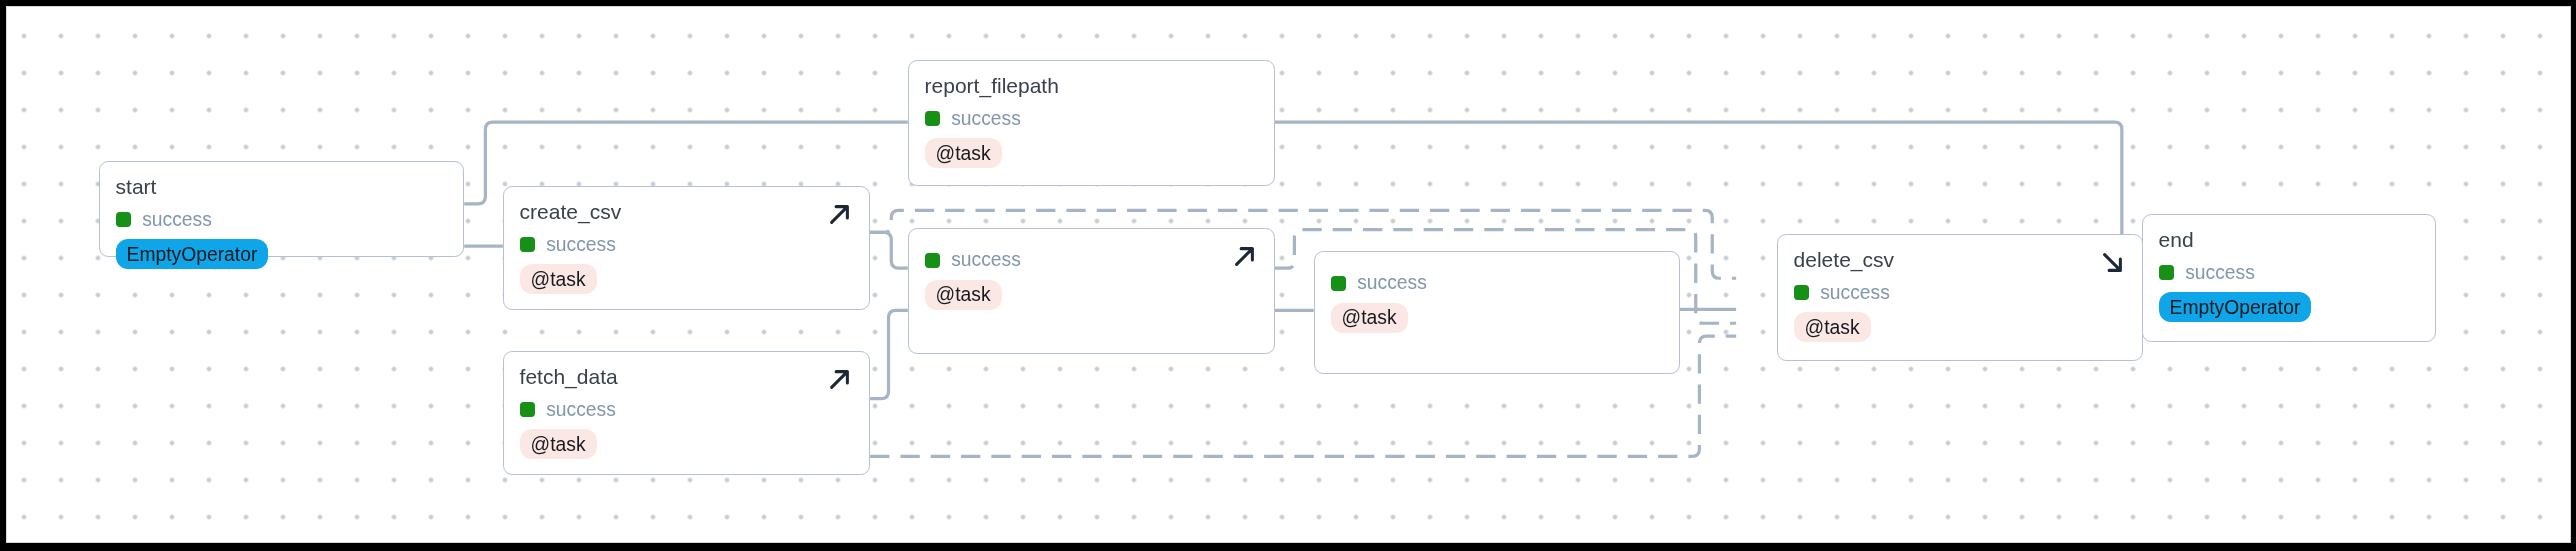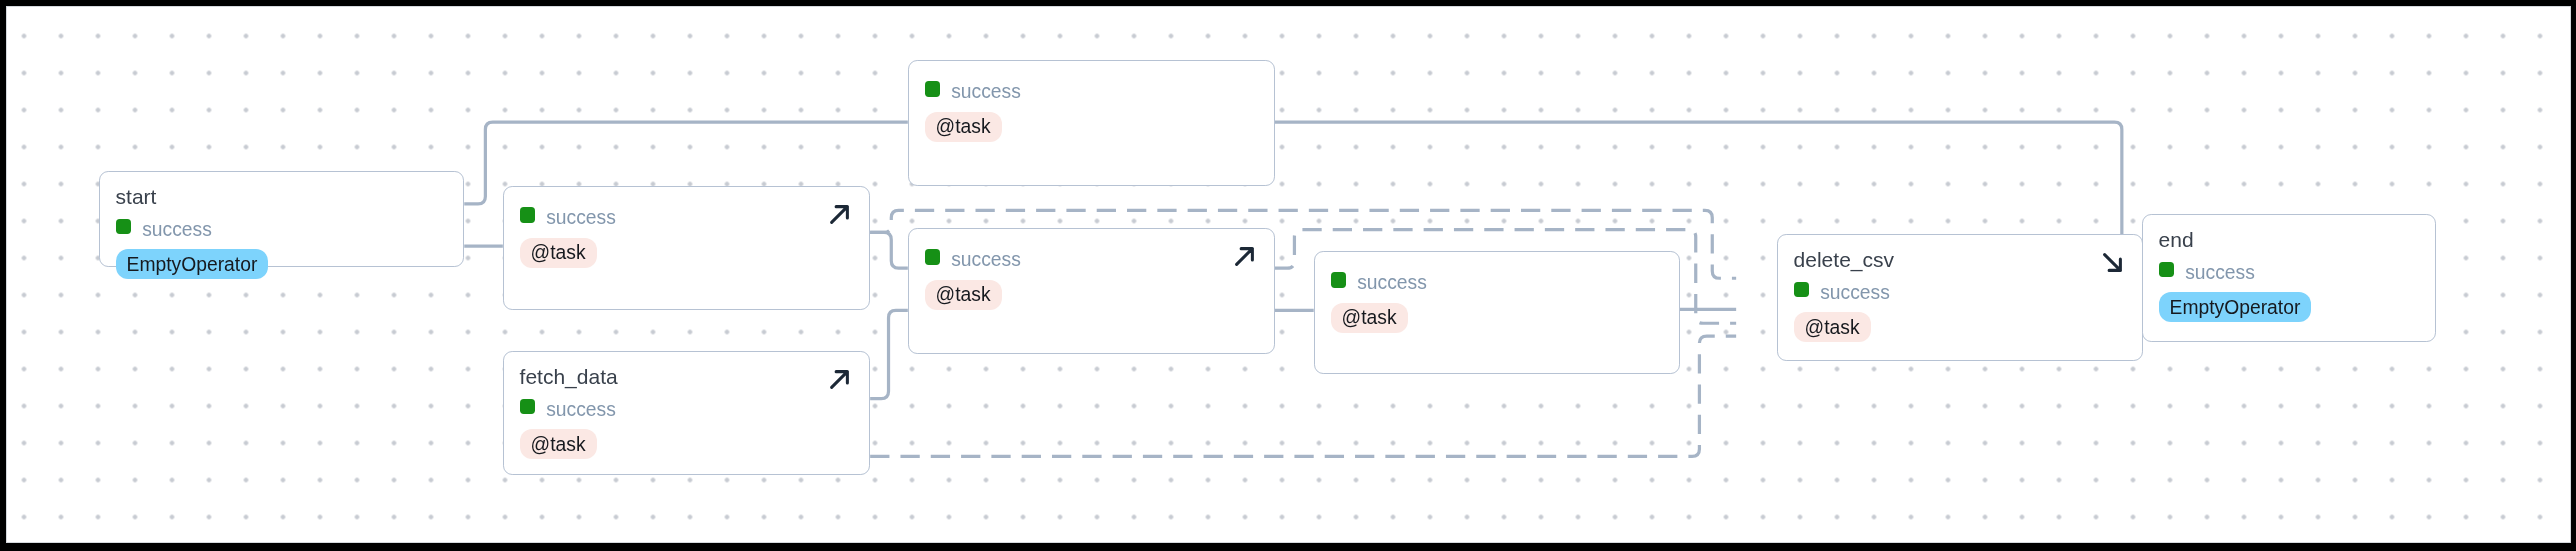"report_filepath" div.node-title { html: none -> <div>report_filepath</div> }
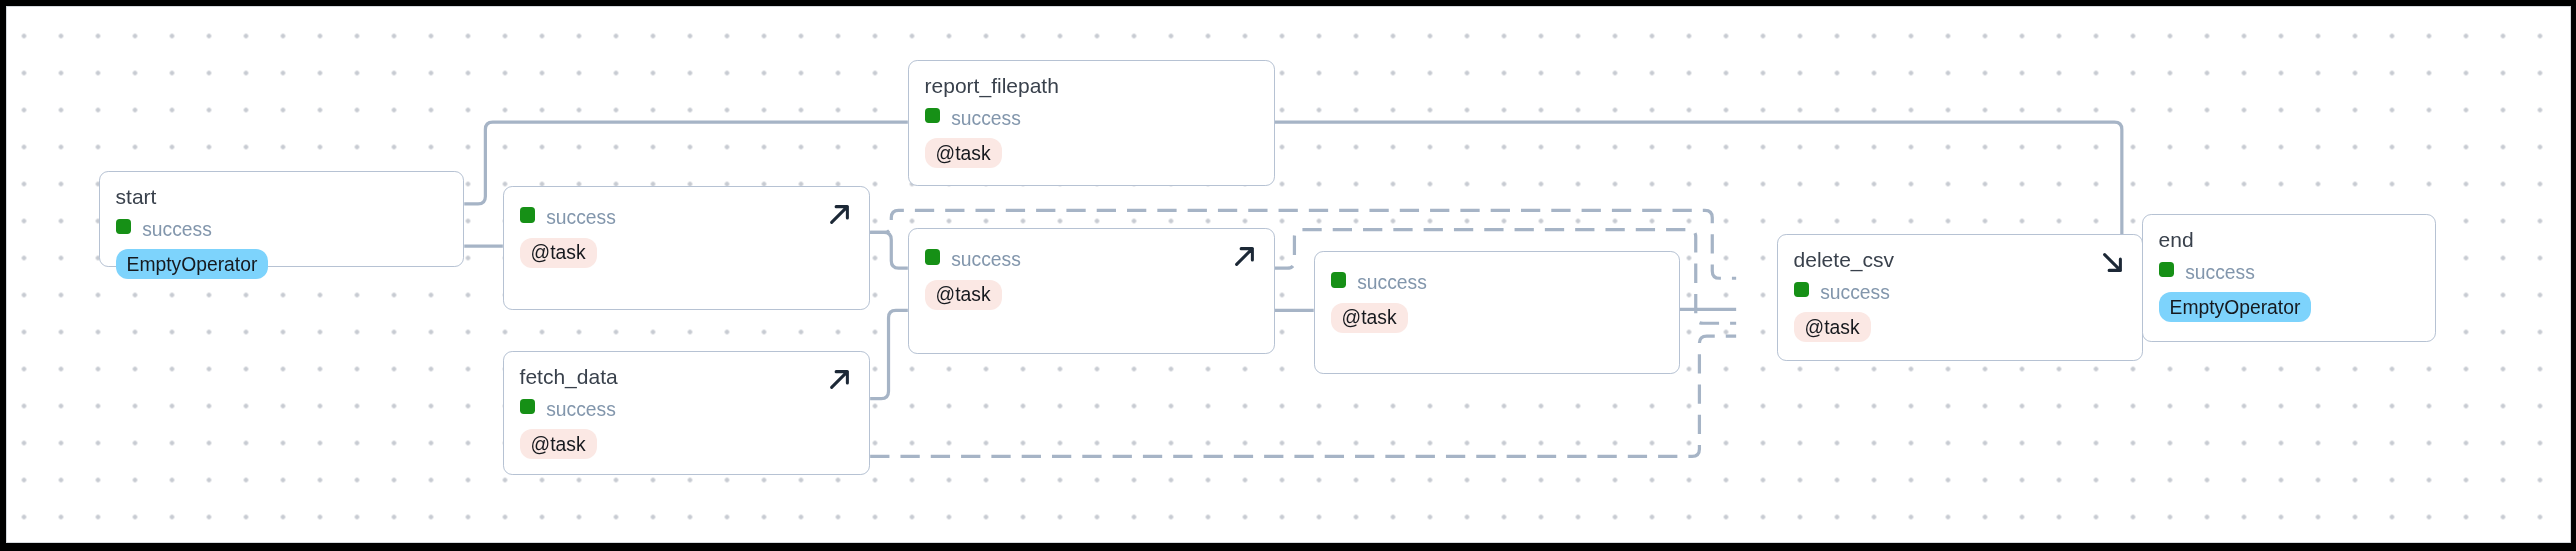"success" .node-status { align-items: none -> center }
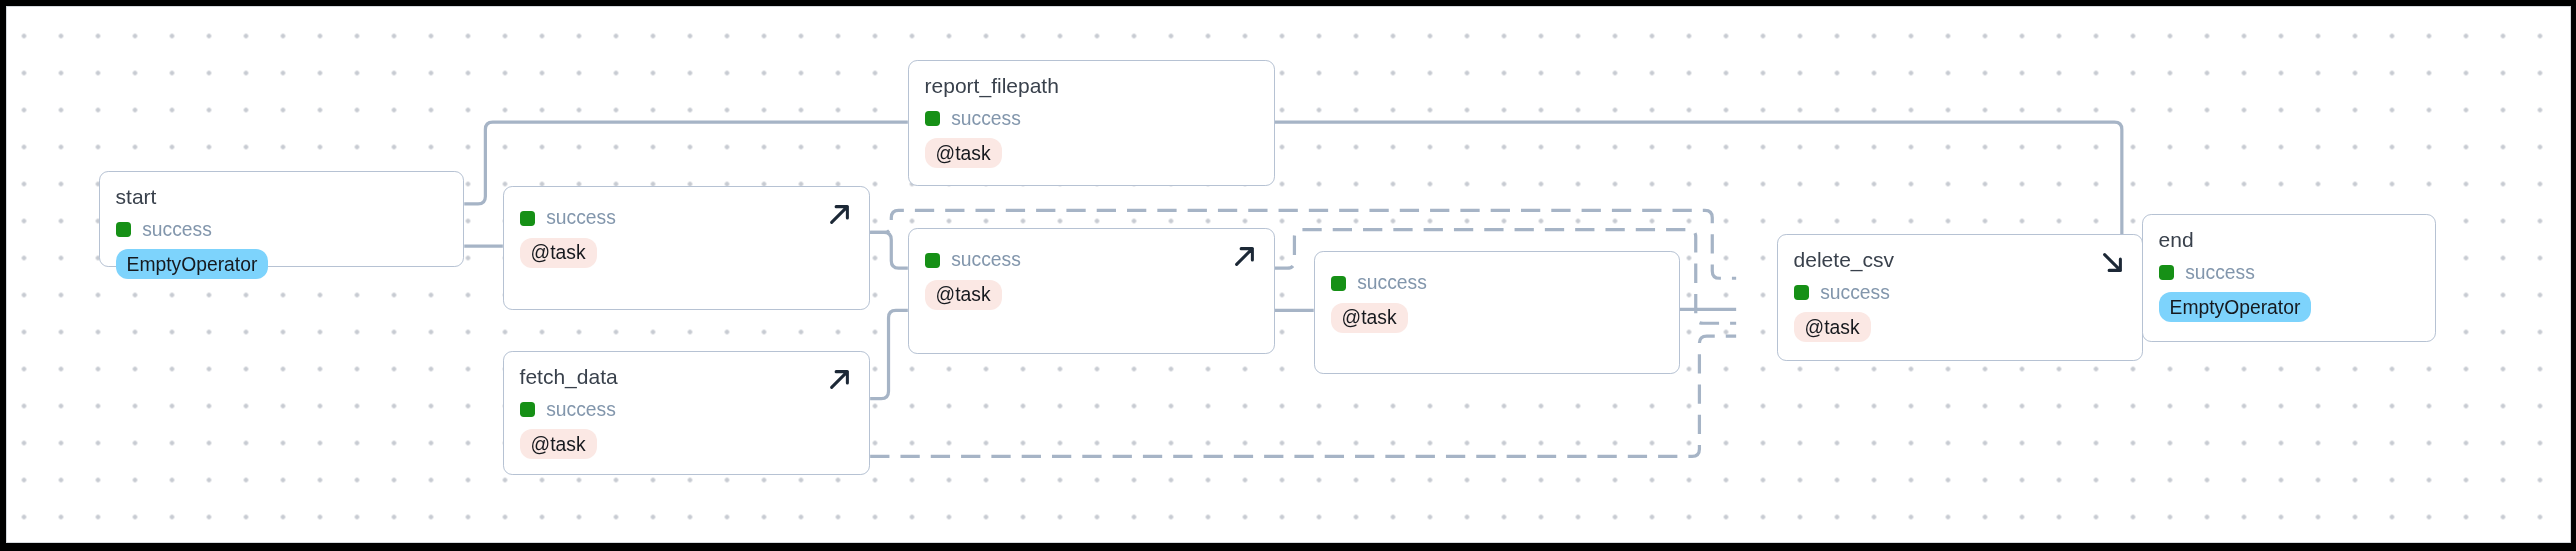"start" div.node { margin-top: 10px -> none }
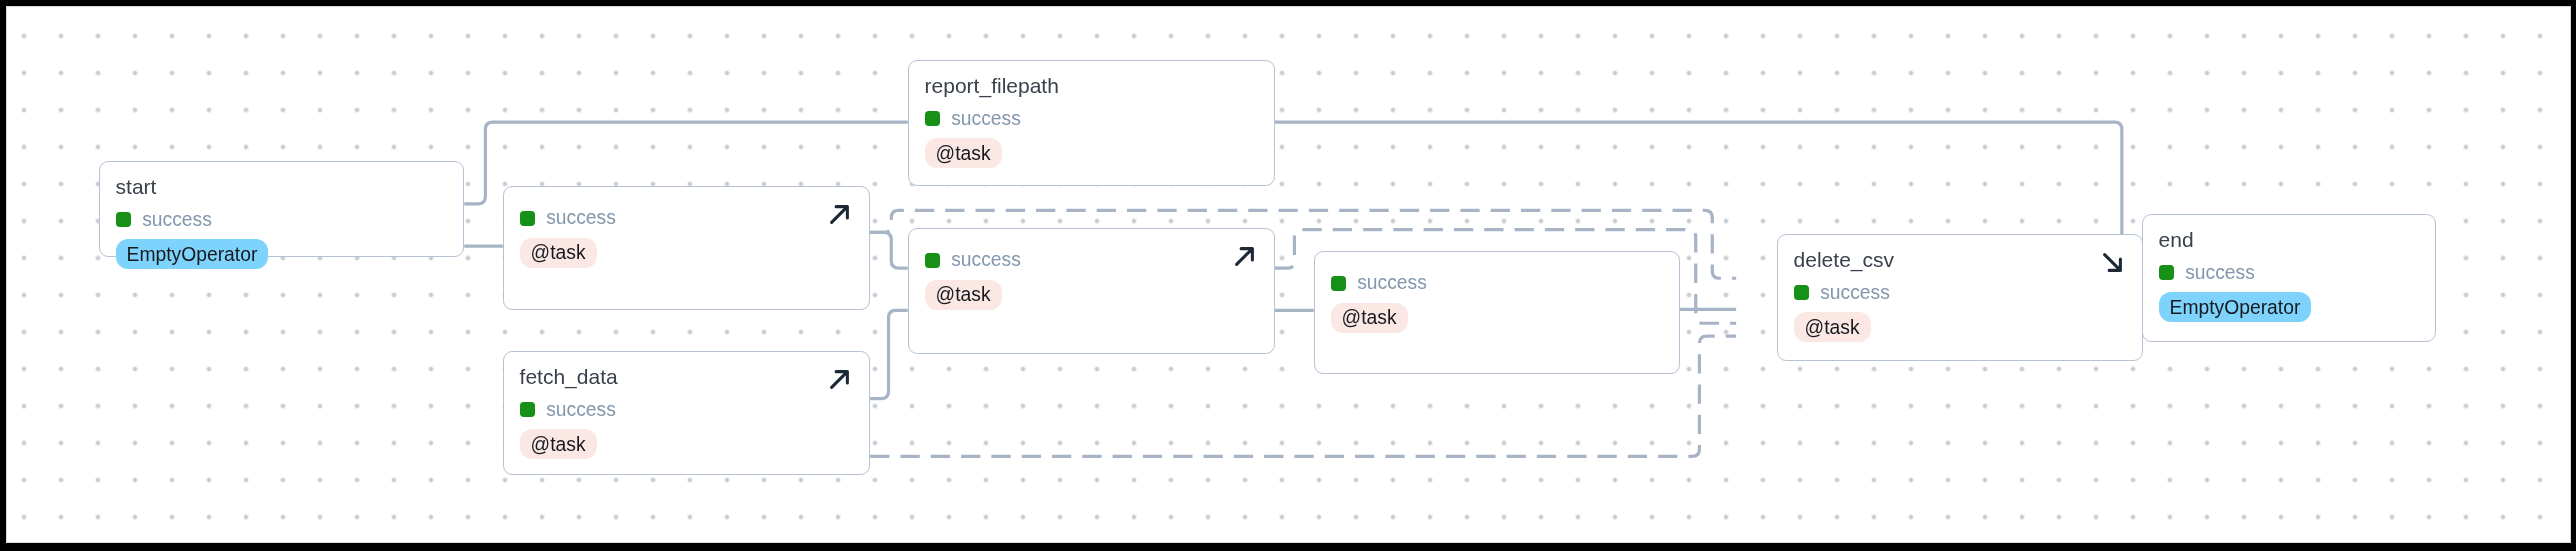"create_csv" div.node-title { html: none -> <div>create_csv</div> }
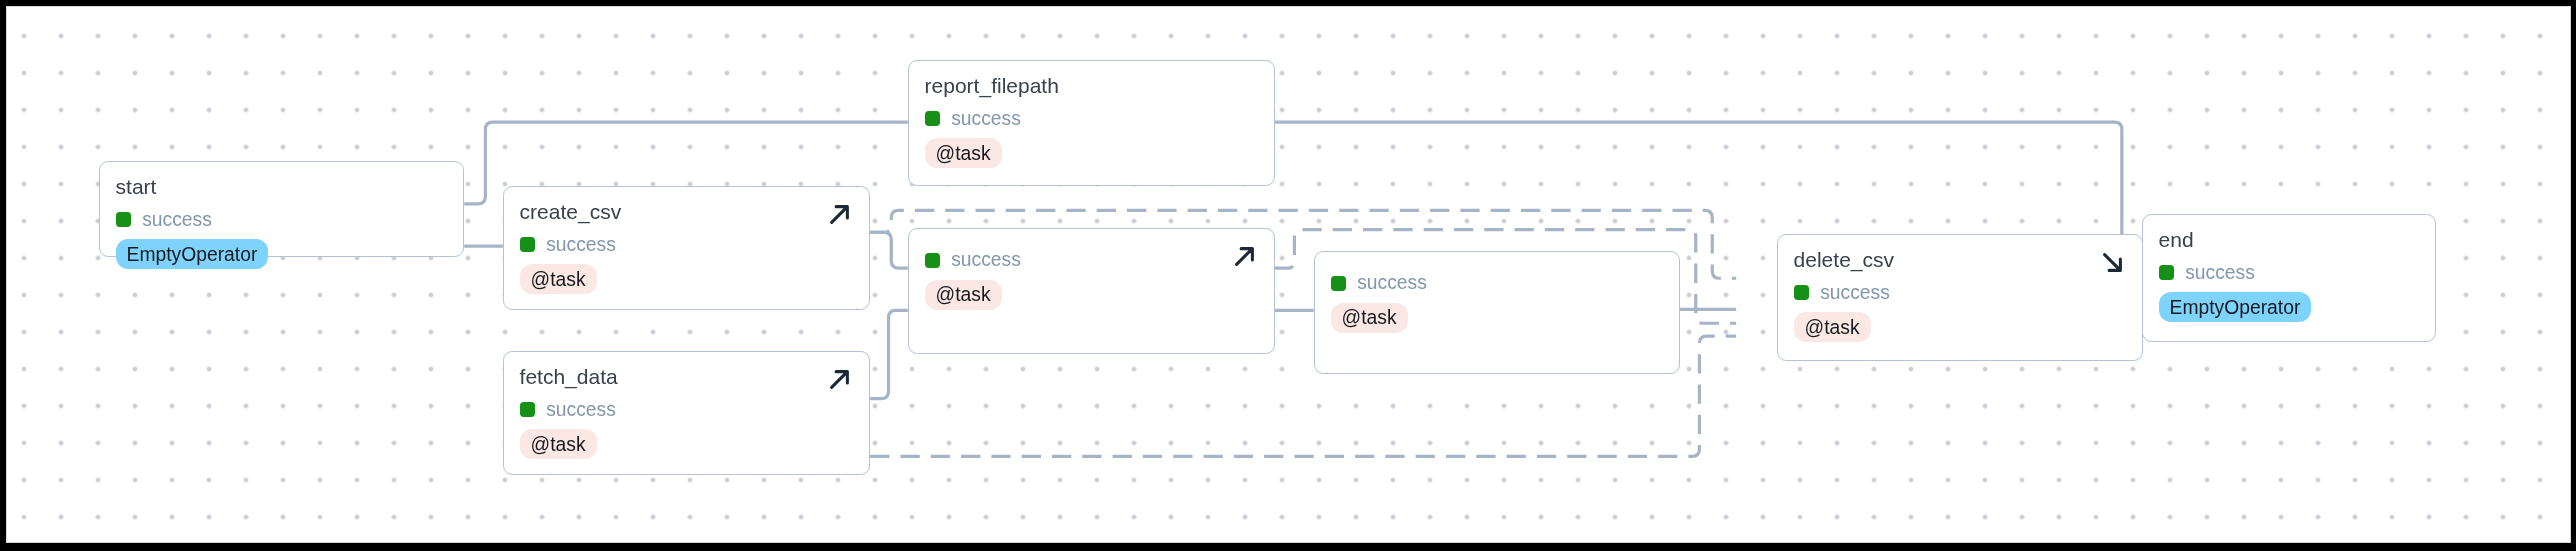"EmptyOperator" .badge-operator { background: #7dd3fc -> #0ea5e9 }
